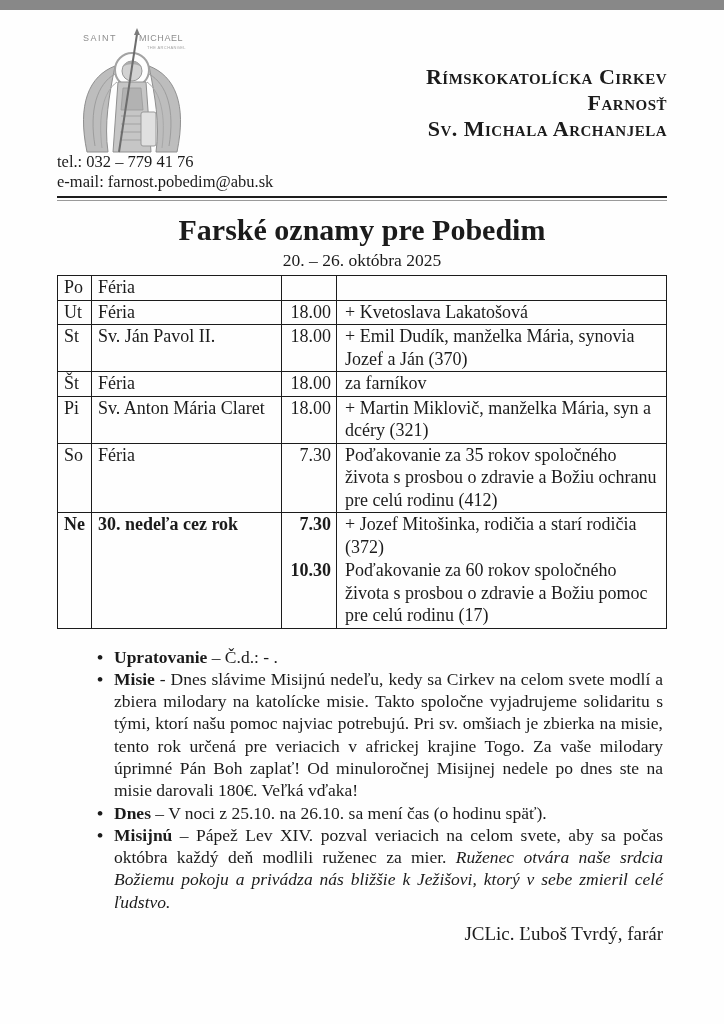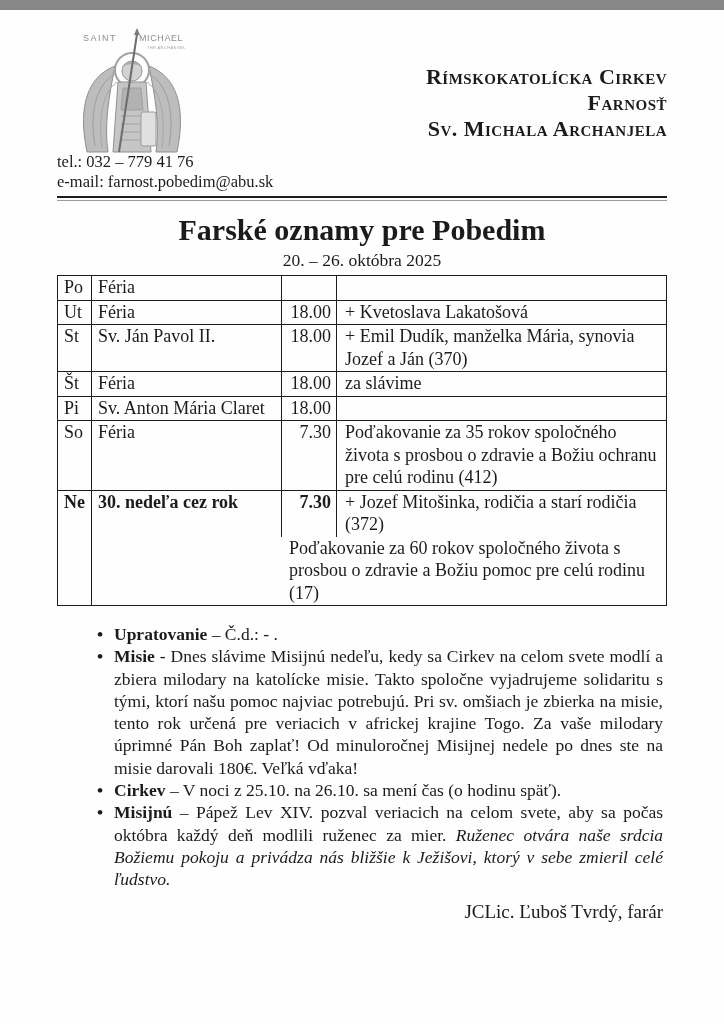"za slávime" div.c-int { text: slávime -> farníkov }
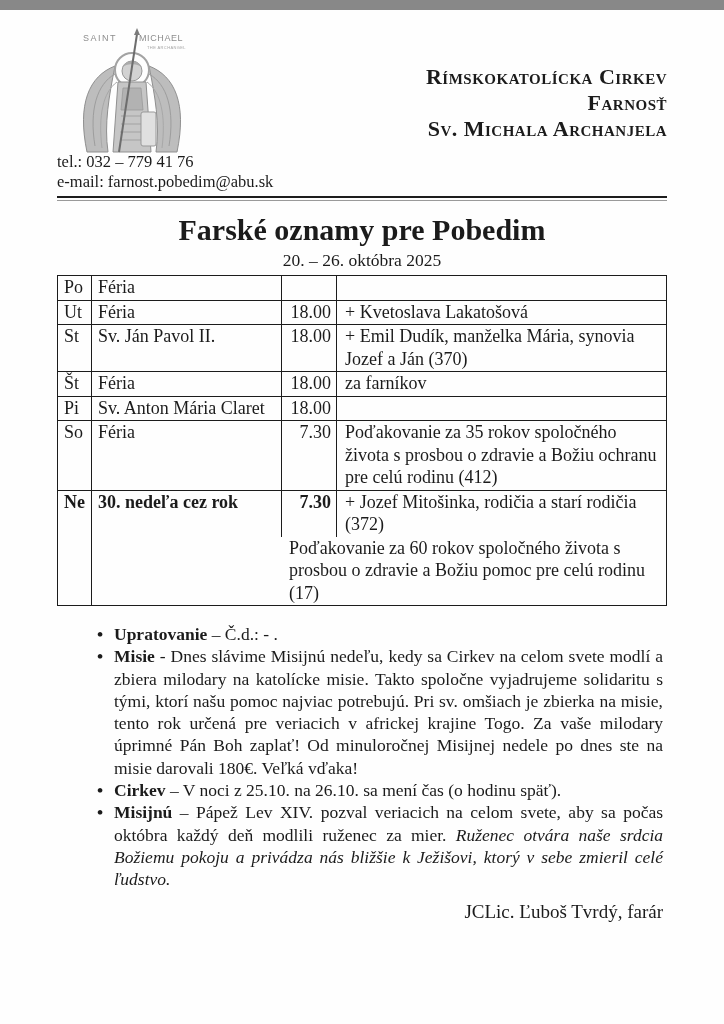"+ Martin Miklovič, manželka Mária," div.c-int { html: none -> <div>+ Martin Miklovič, manželka Mária, syn a dcéry (321)</div> }
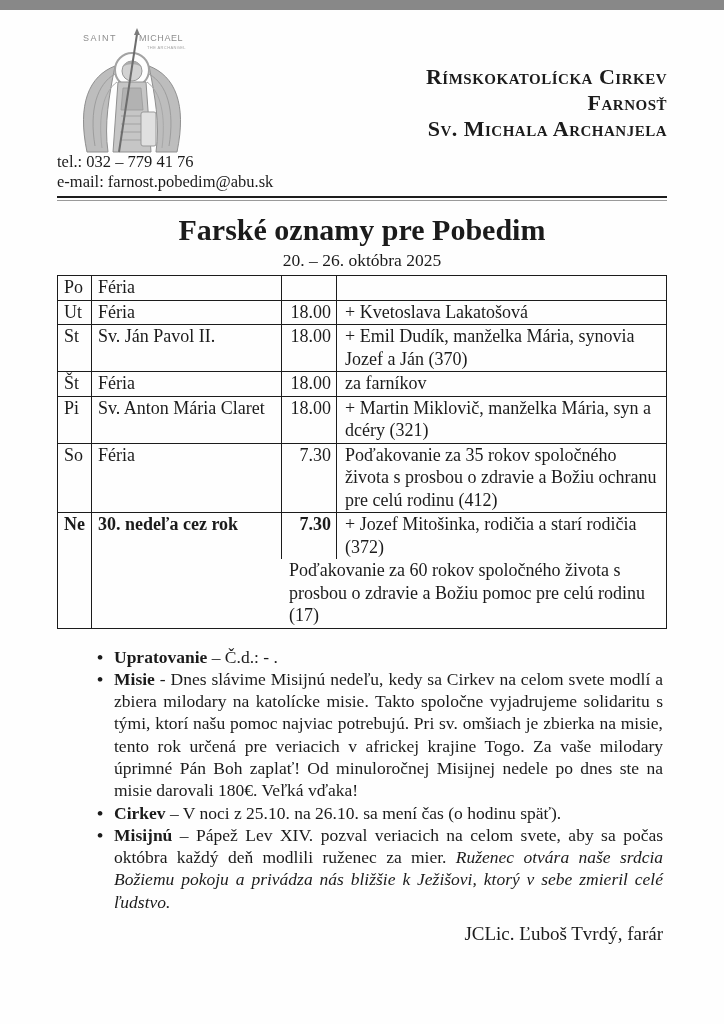"10.30" div.c-time { html: none -> <div>10.30</div> }
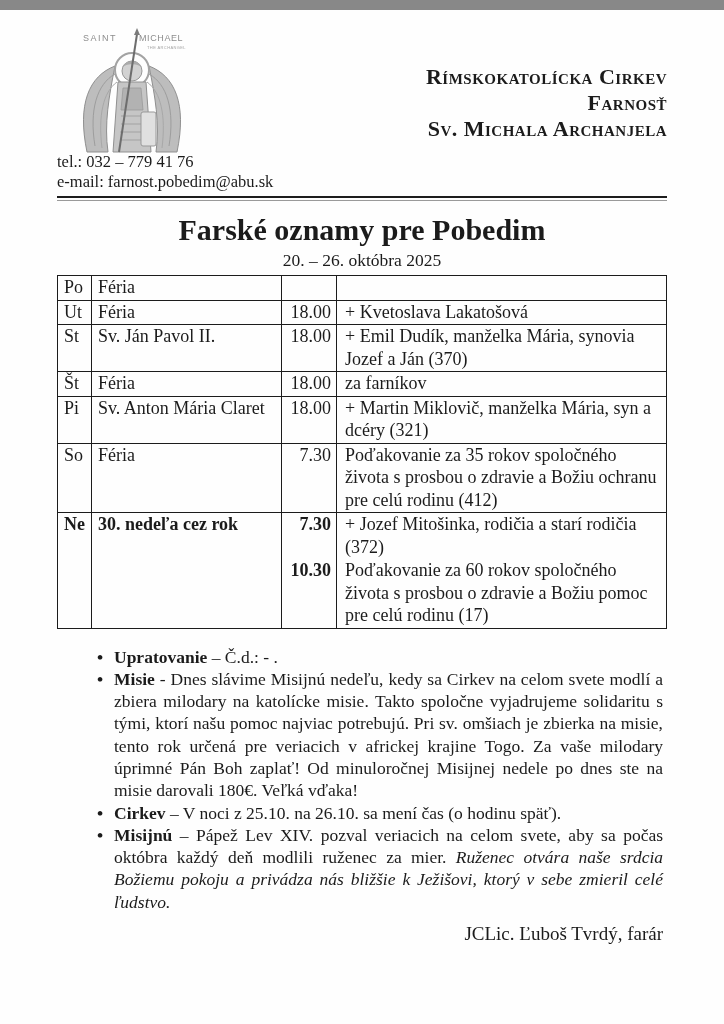"Cirkev" span.ann-label { text: Cirkev -> Dnes }
